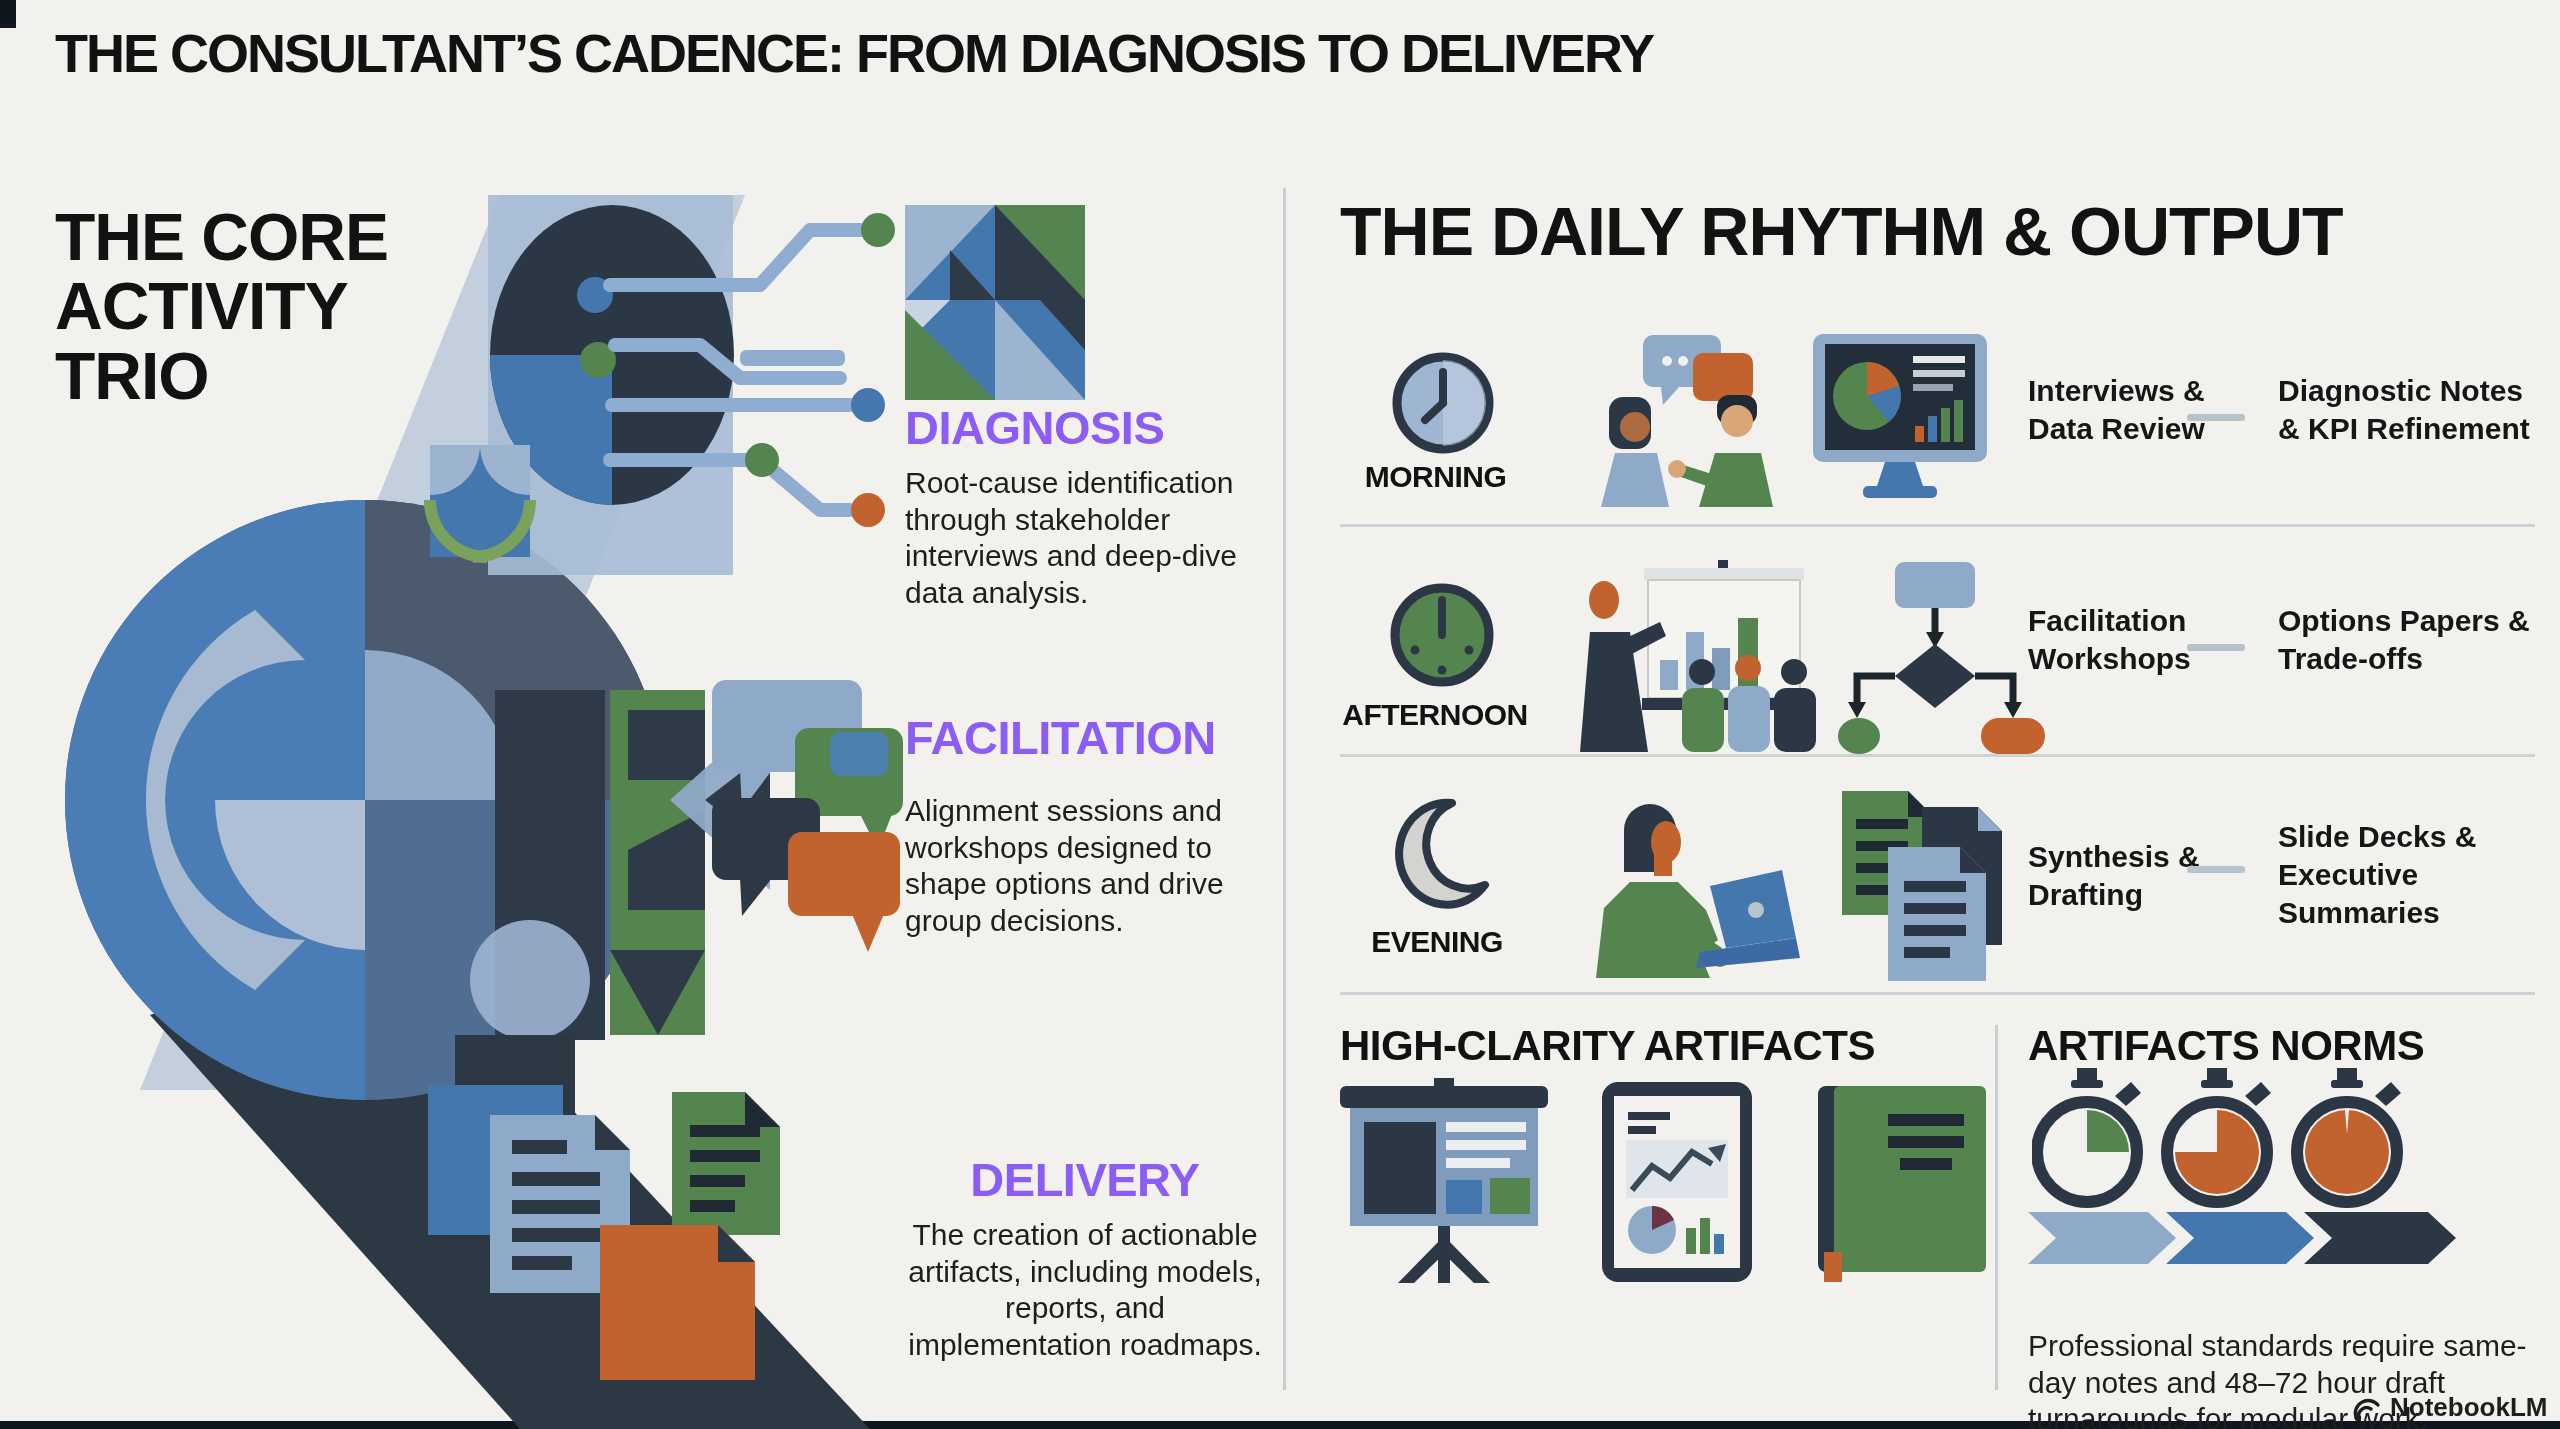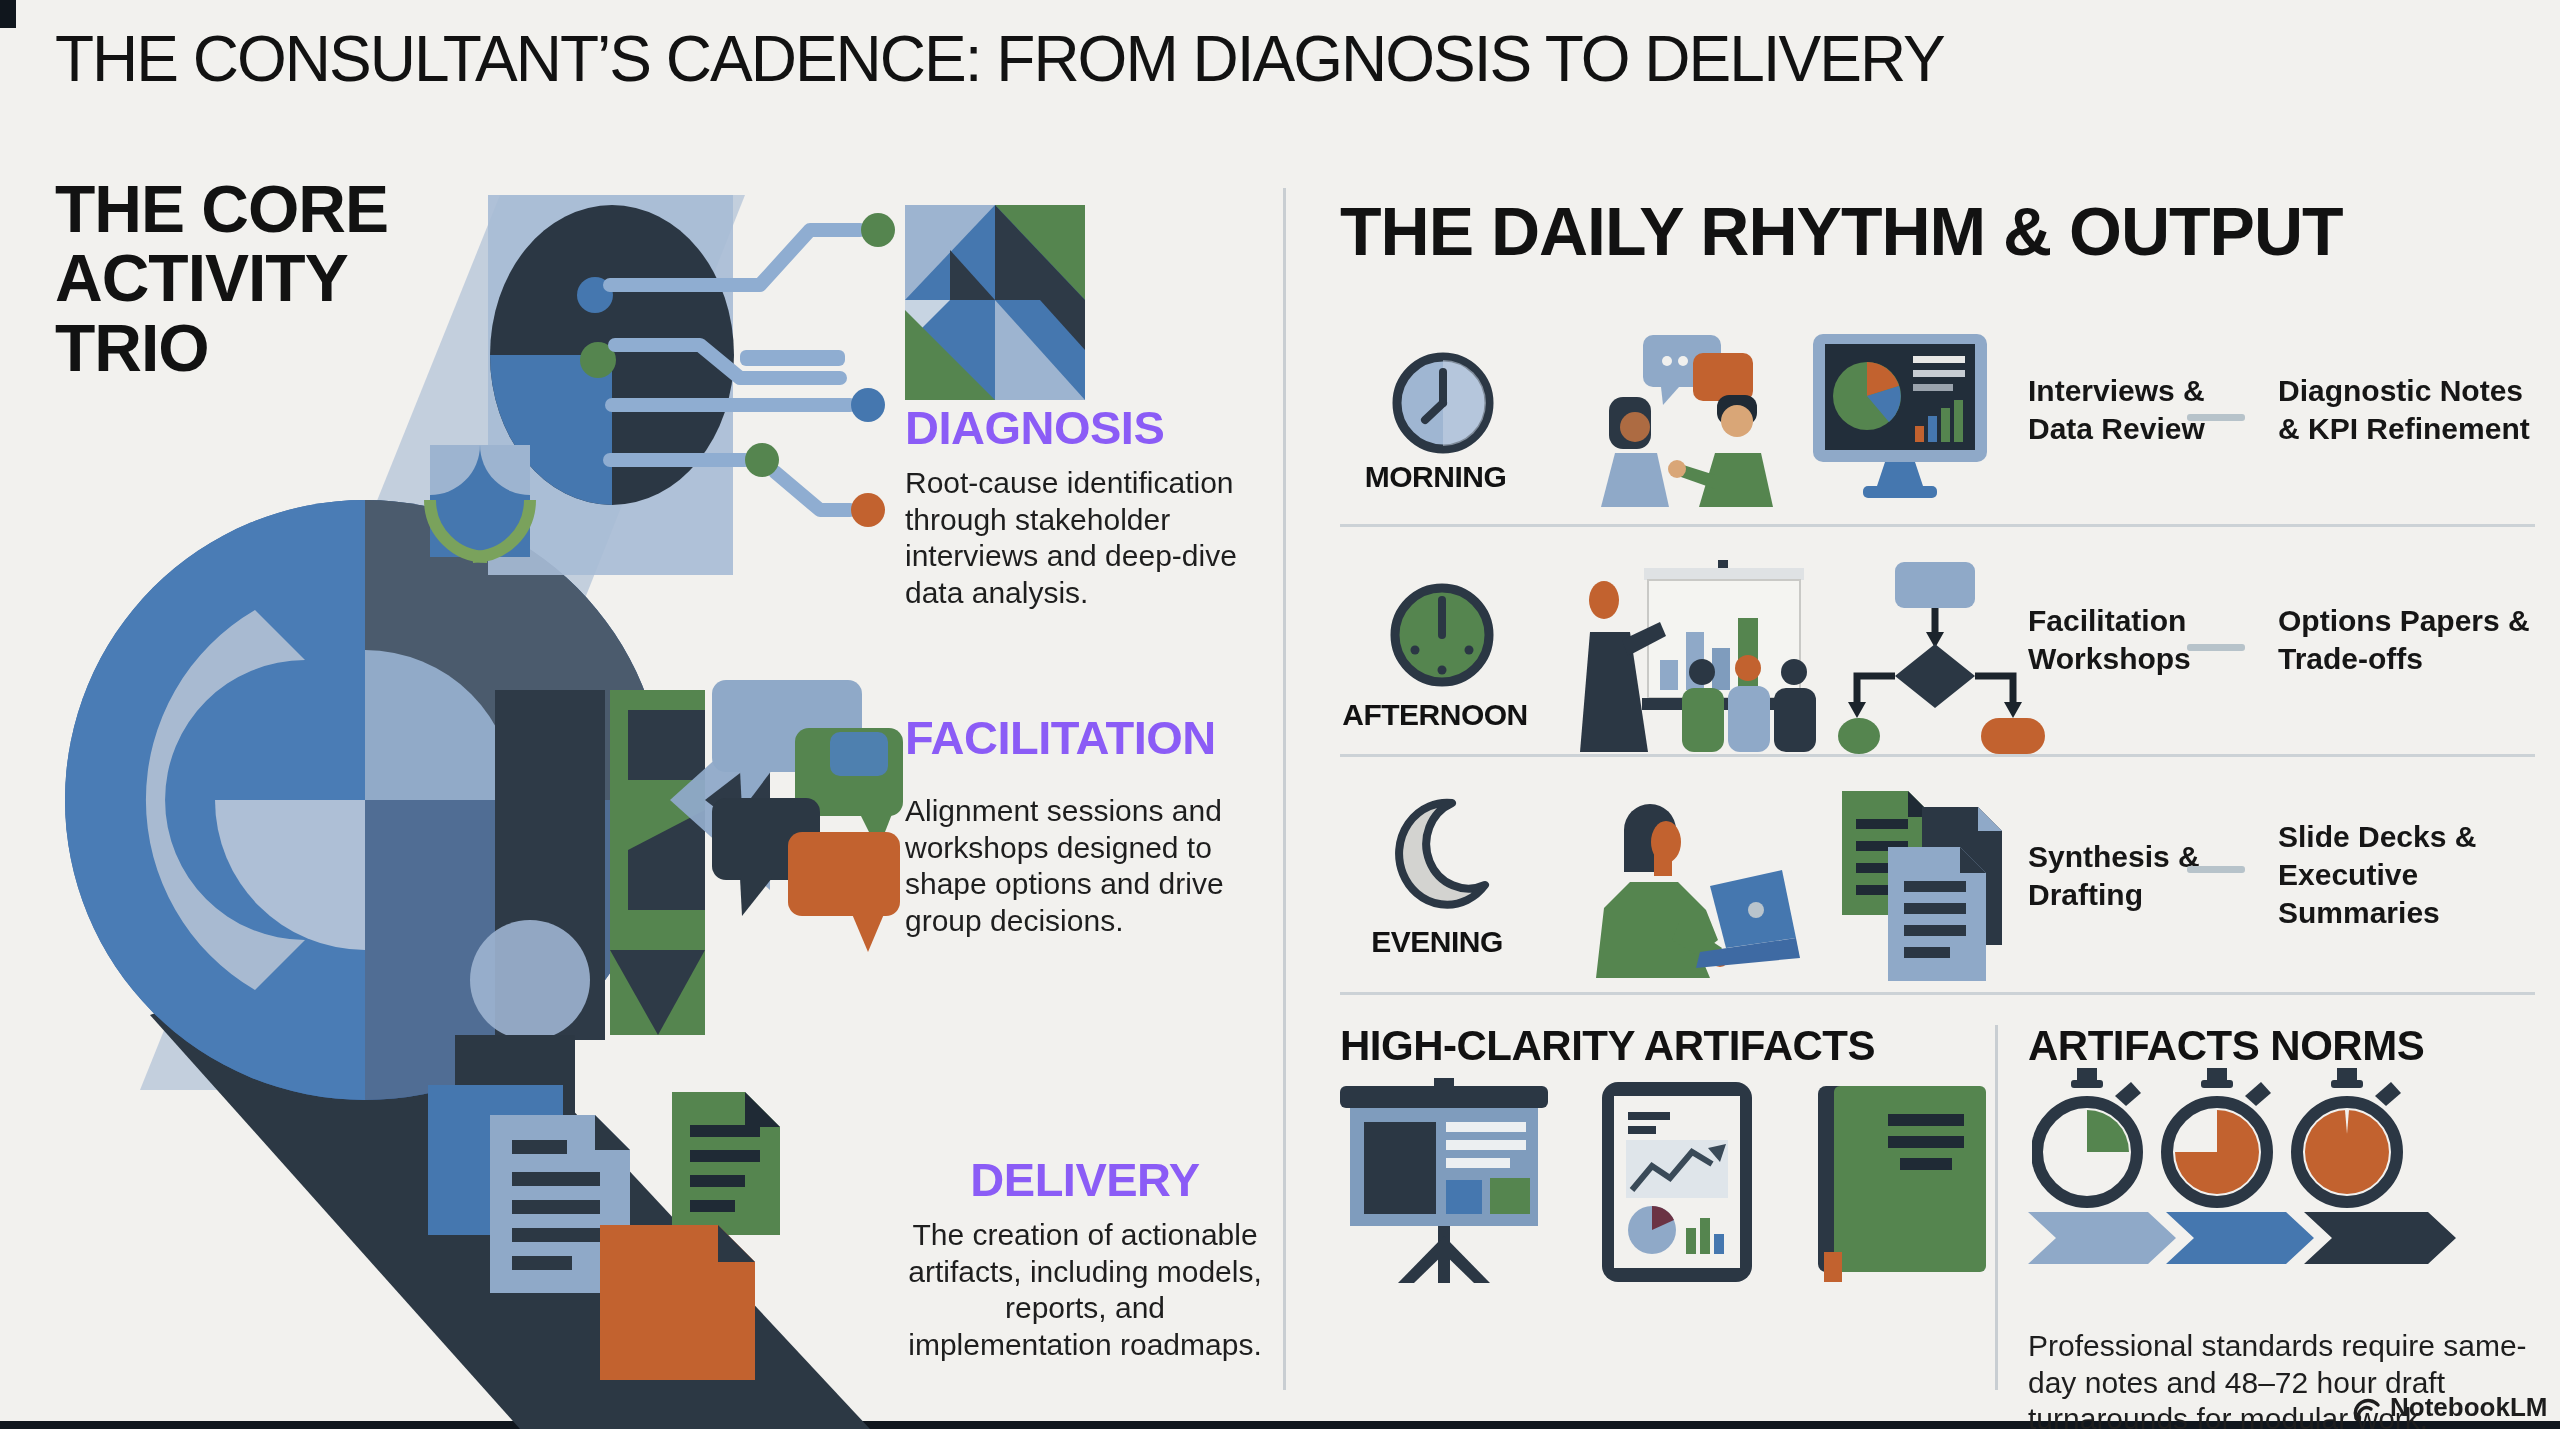"THE CONSULTANT’S CADENCE: FROM DIAGNOSIS" .h-title { font-size: 64px -> 54px; font-weight: 400 -> 700 }
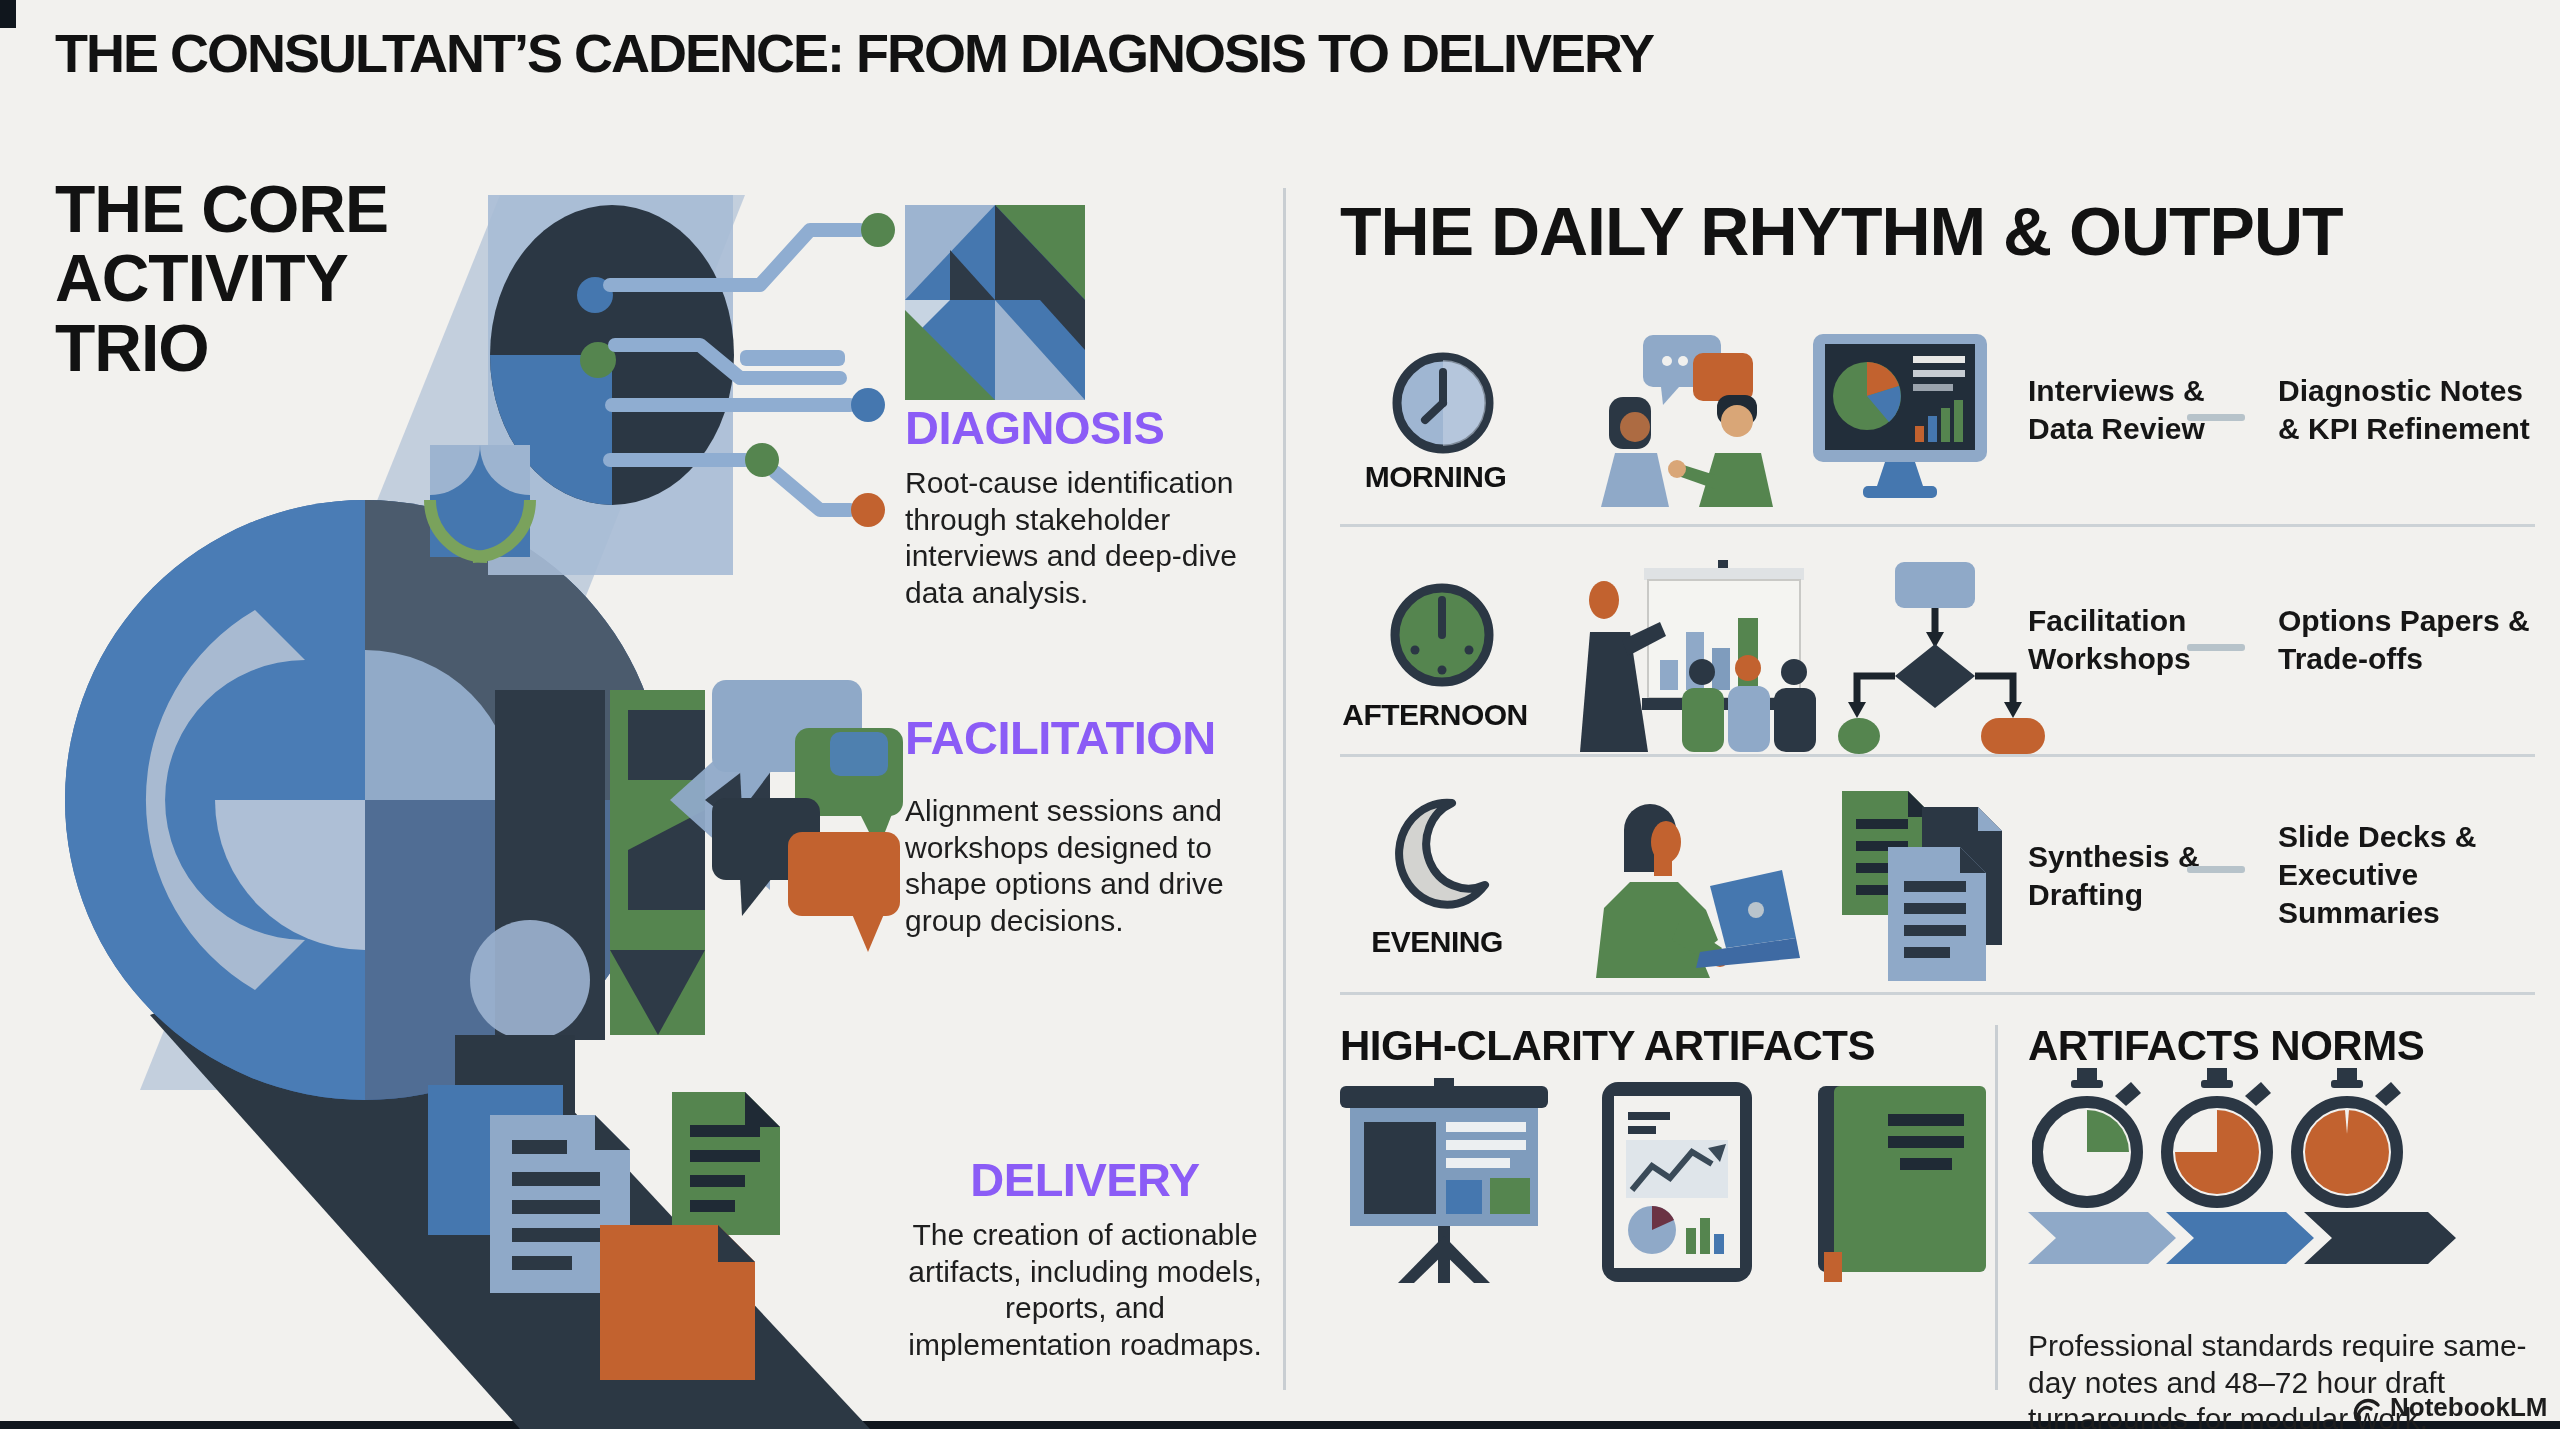"THE CORE ACTIVITY TRIO" .h-left { margin-top: none -> 28px }
